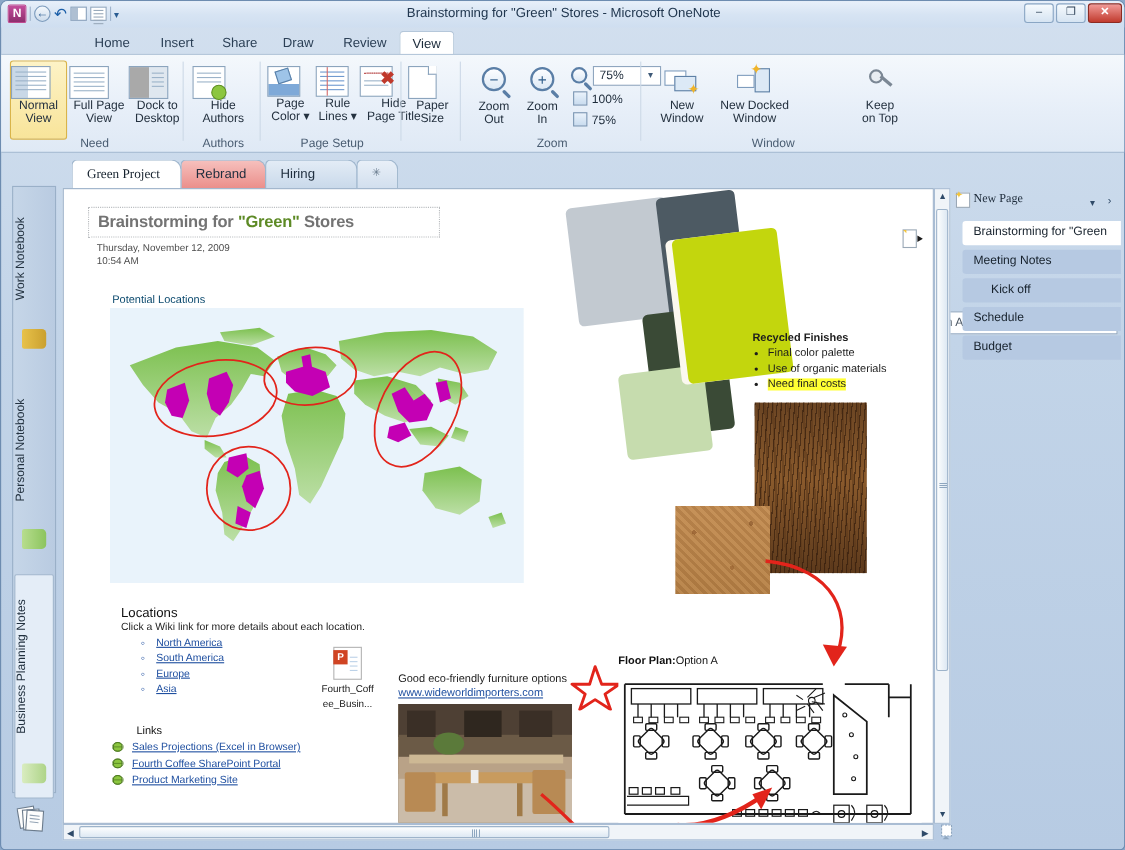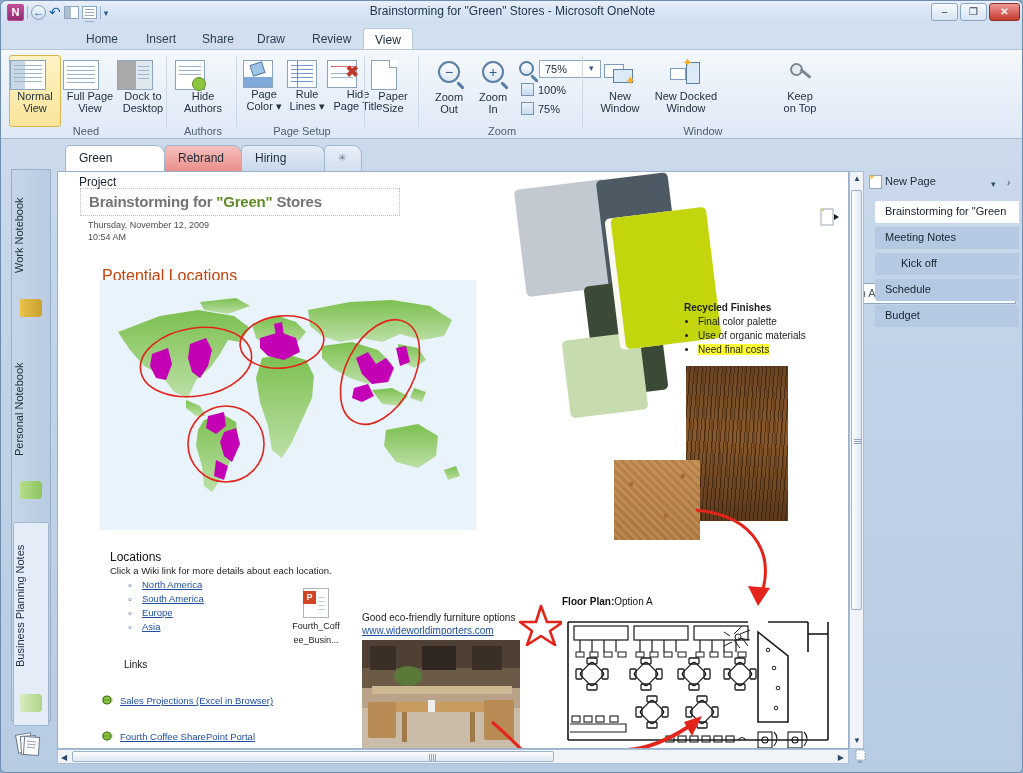"Green Project" .stab.sel { font-family: none -> Liberation Serif, serif }
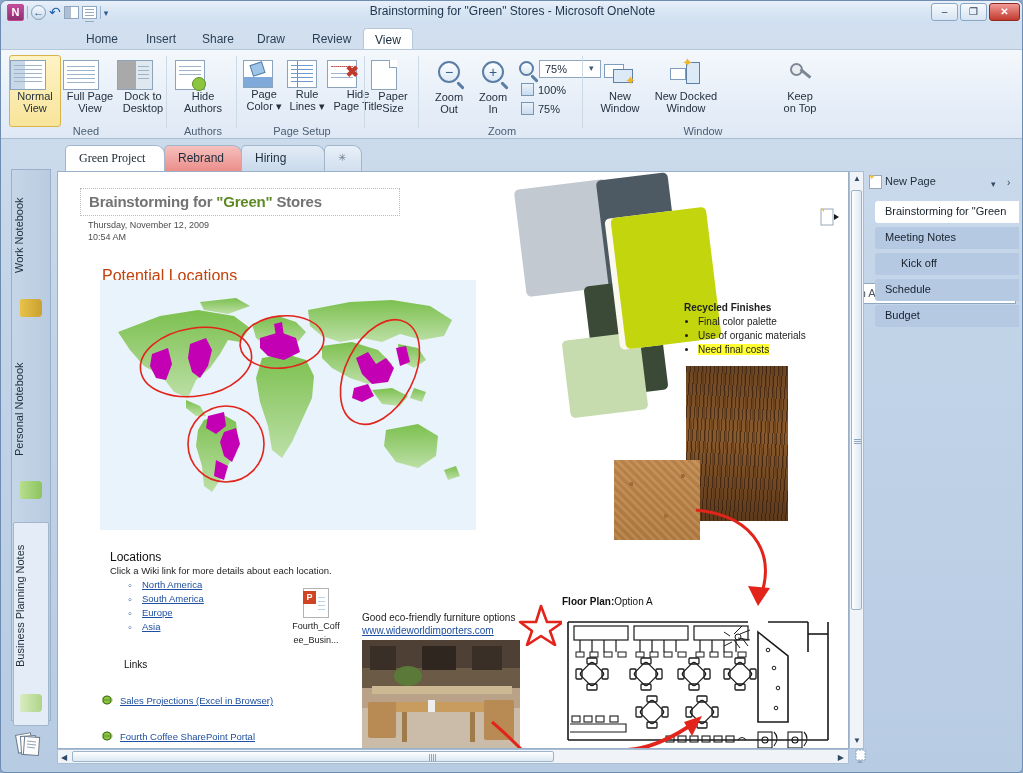"New Page" div { font-family: none -> Liberation Serif, serif }
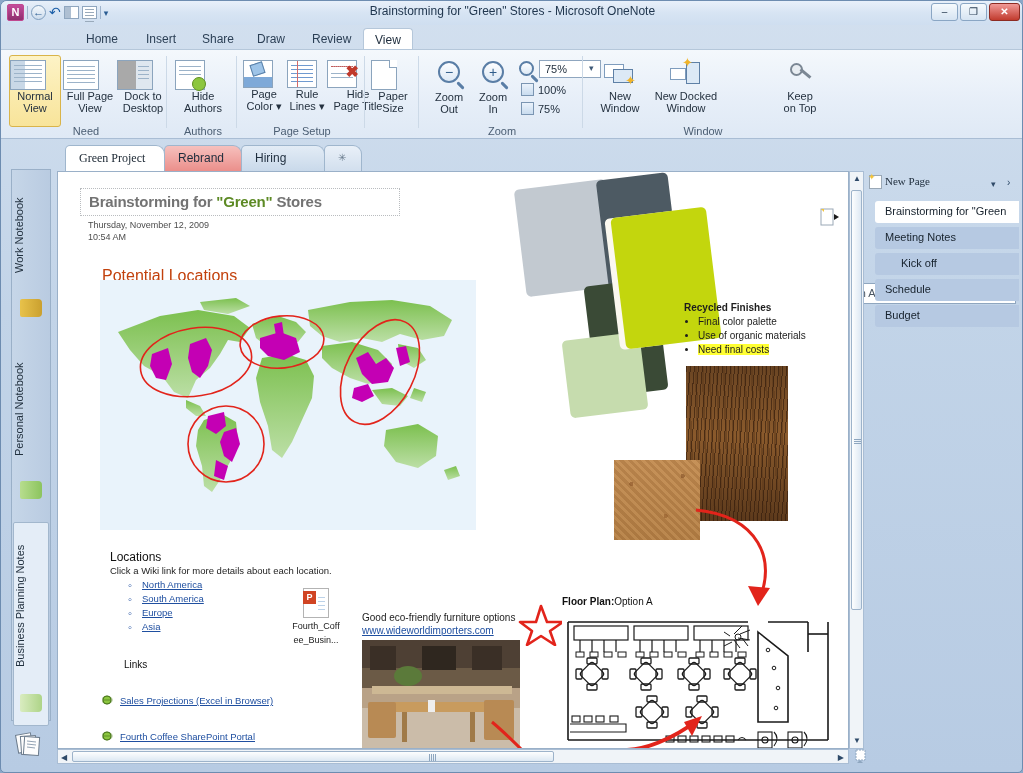"Potential Locations" .h-potential { color: #c2410c -> #0c4a6e; font-size: 16px -> 10px }
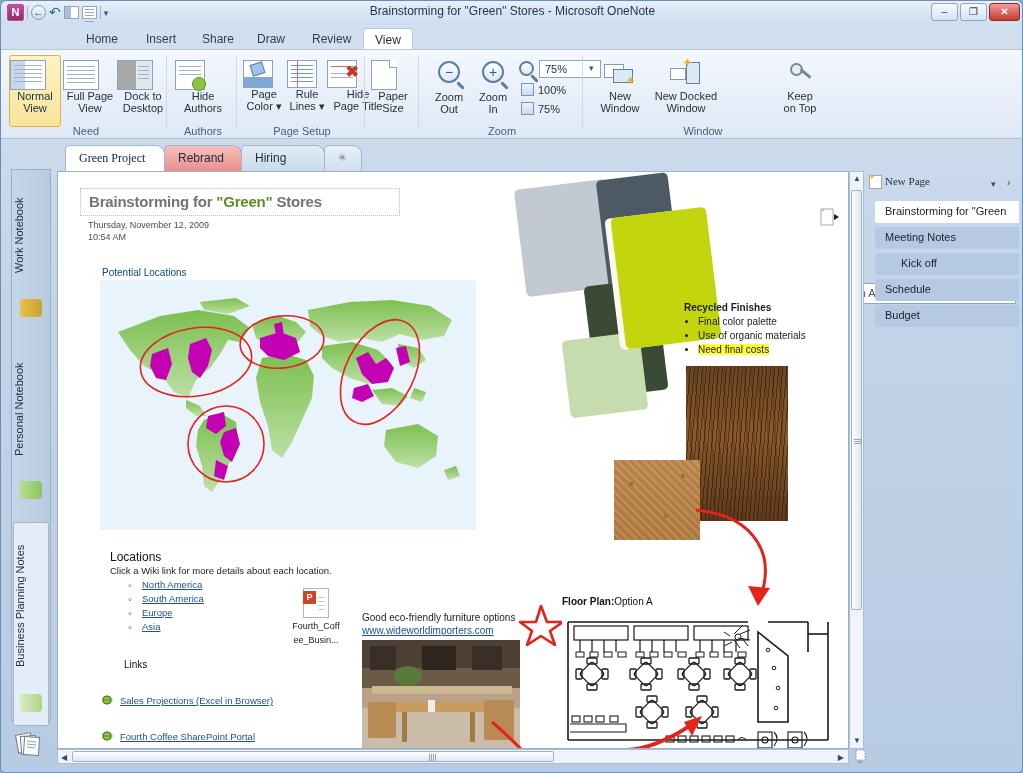"Sales Projections (Excel in Browser)" .linklist li { margin-top: 21px -> none }
